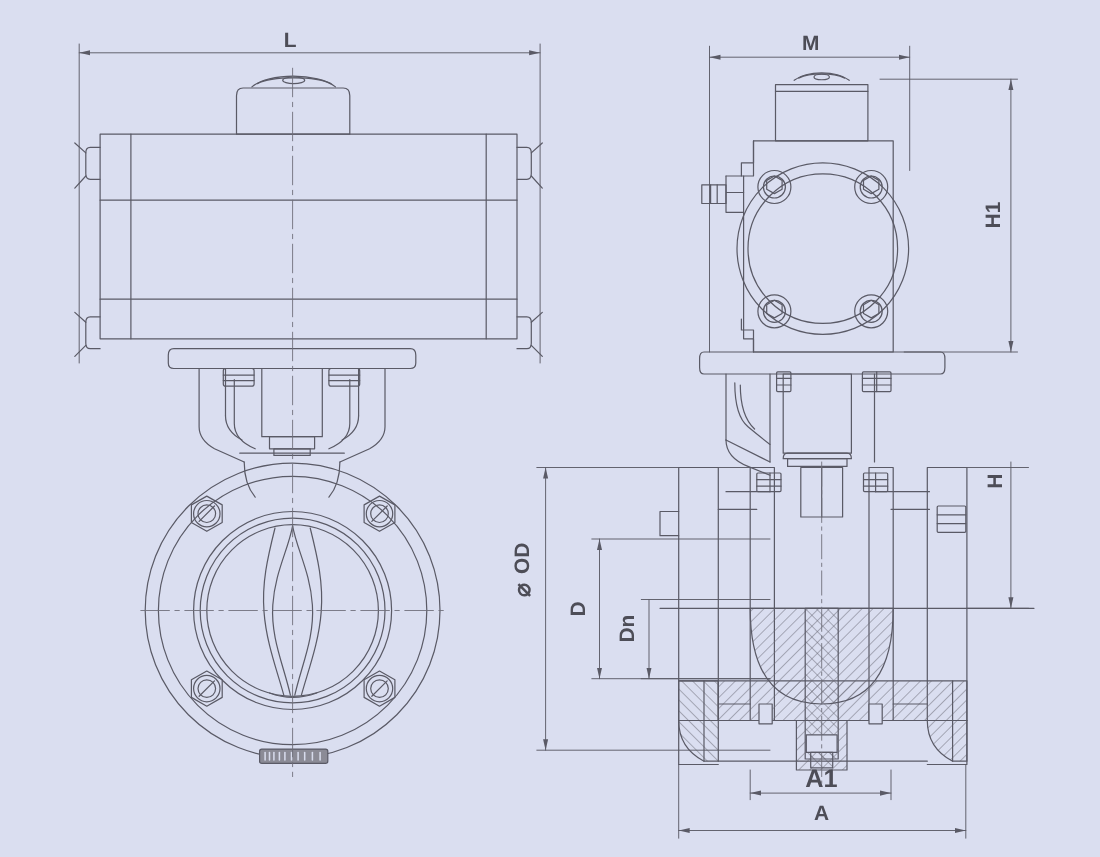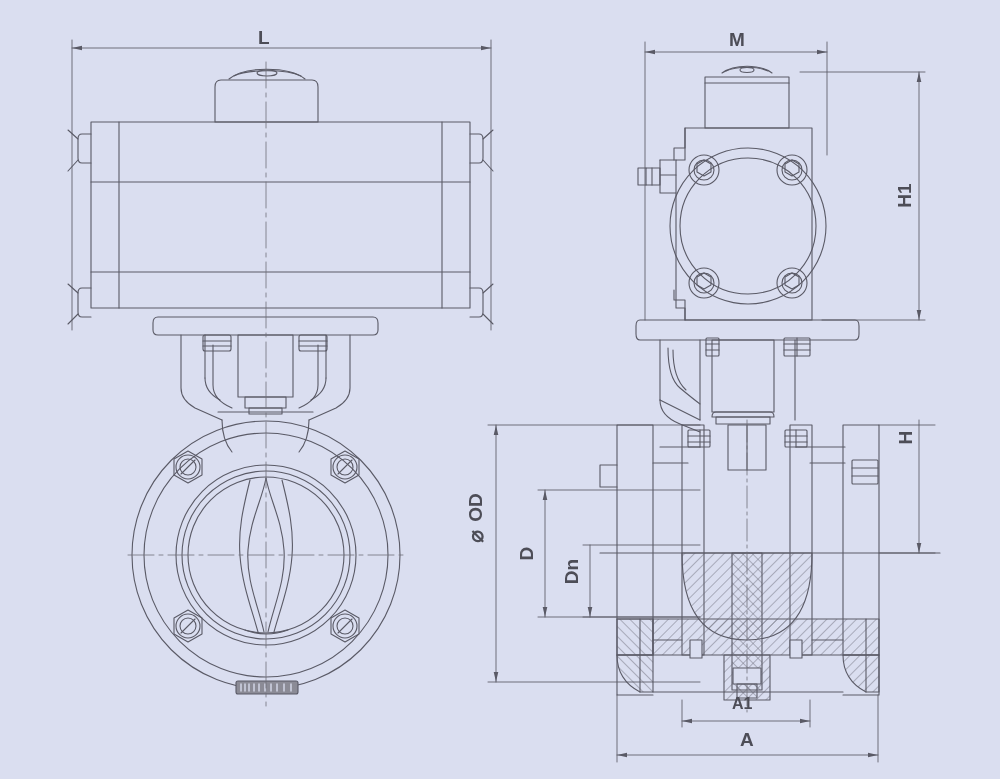"A1" div.dimlabel { font-size: 16px -> 23px }
